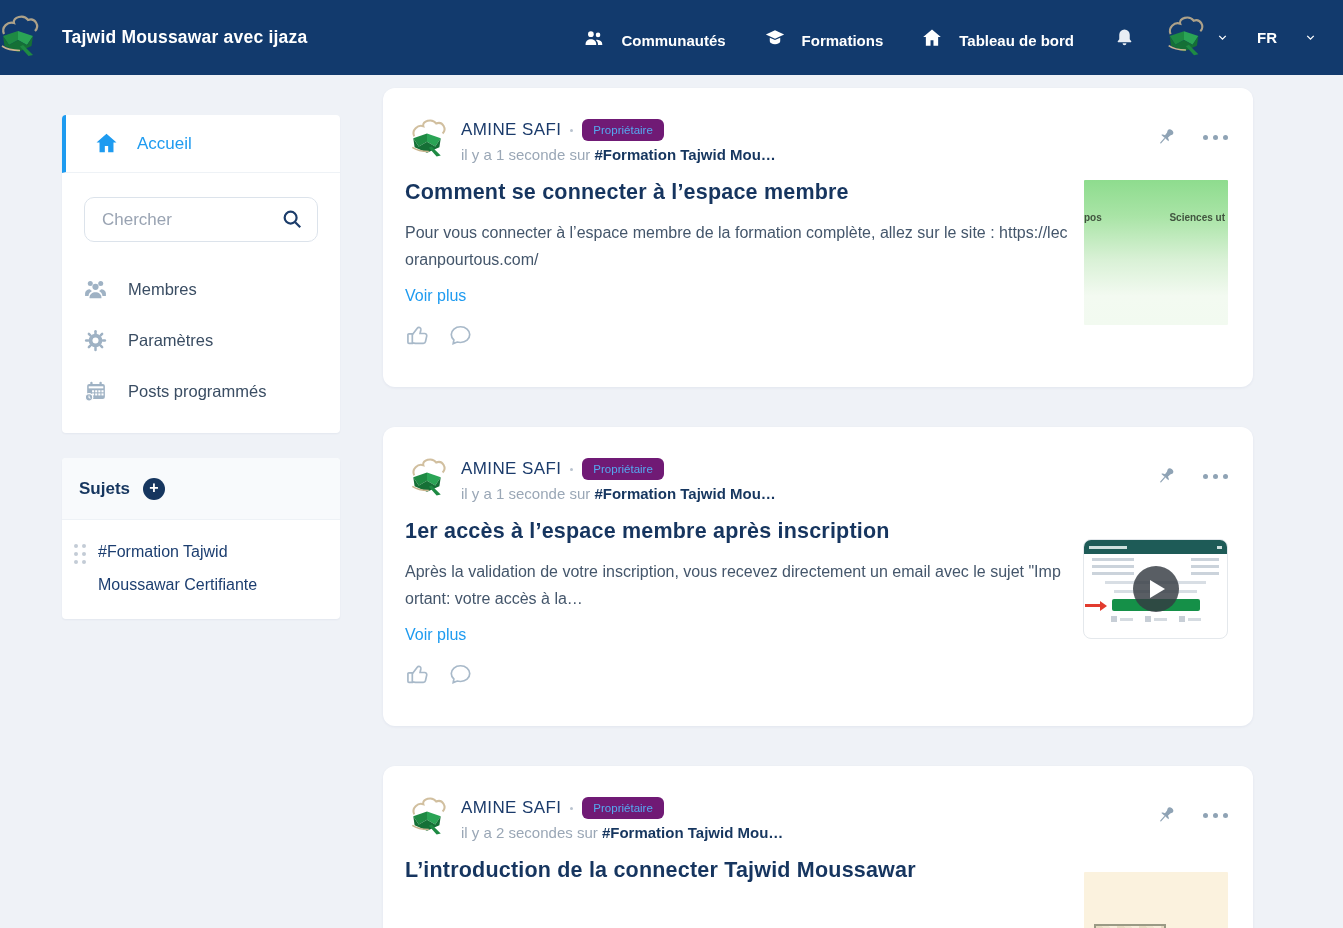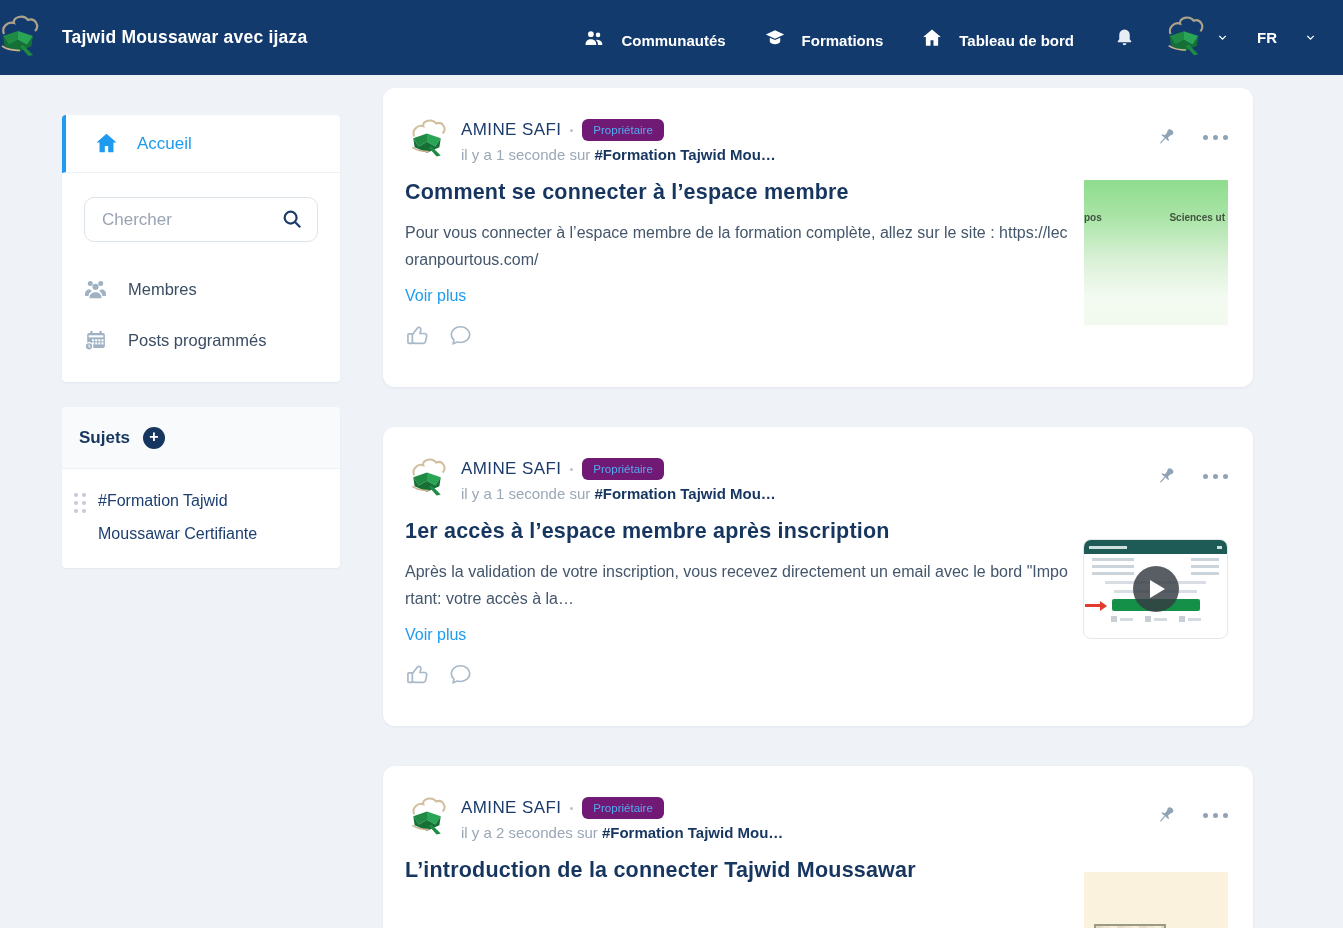"Paramètres" div.menu-item { html: none -> <div> <svg> <circle></circle> <rect></rect> <rect></rect> <rect></rect> <rect></rect> <rect></rect> <rect></rect> <rect></rect> <rect></rect> <circle></circle> </svg> <span>Paramètres</span> </div> }
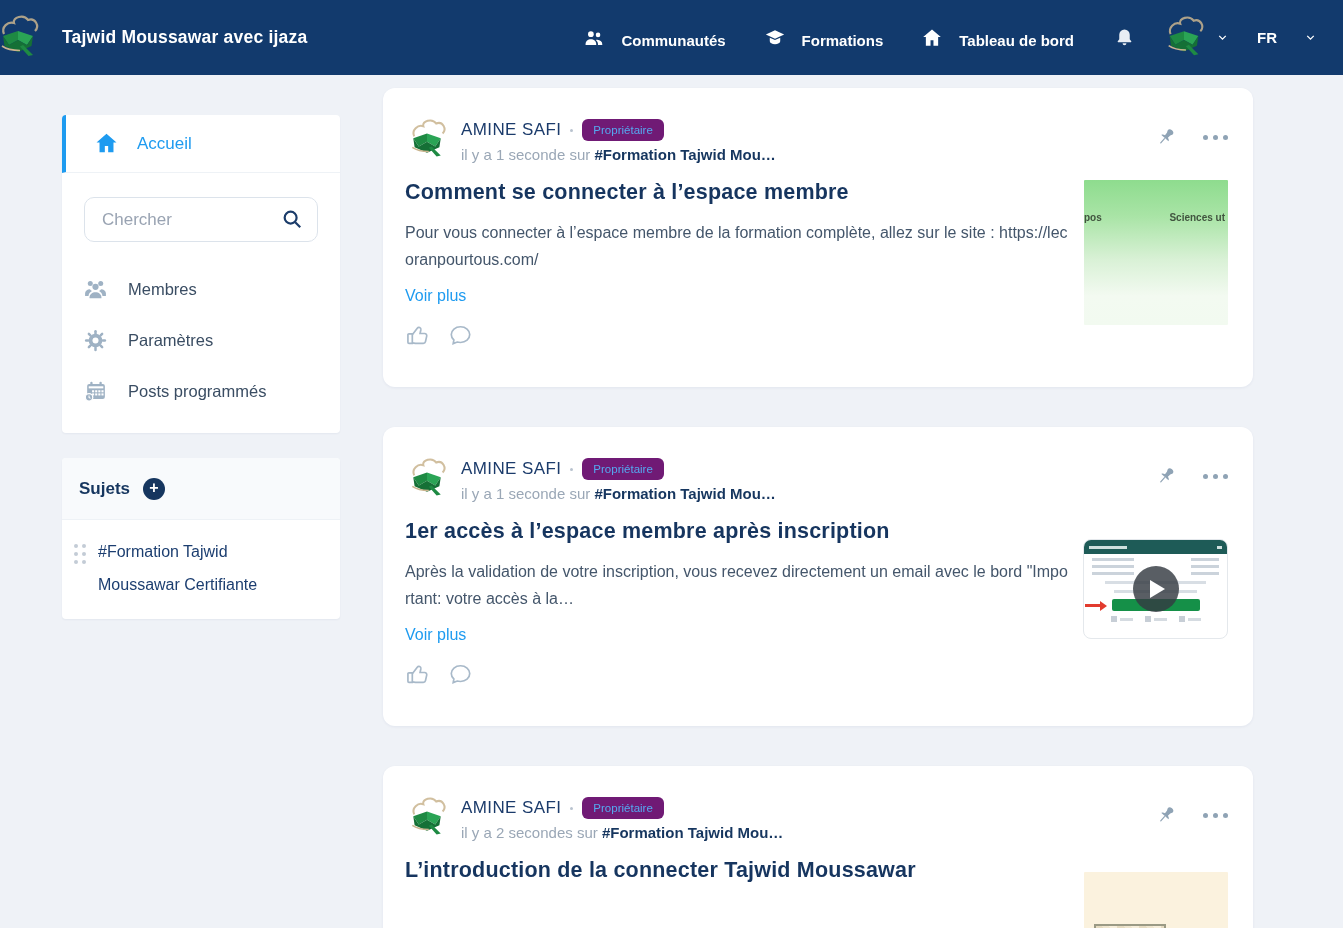"Après la validation de votre" p.post-body { text: bord -> sujet }
